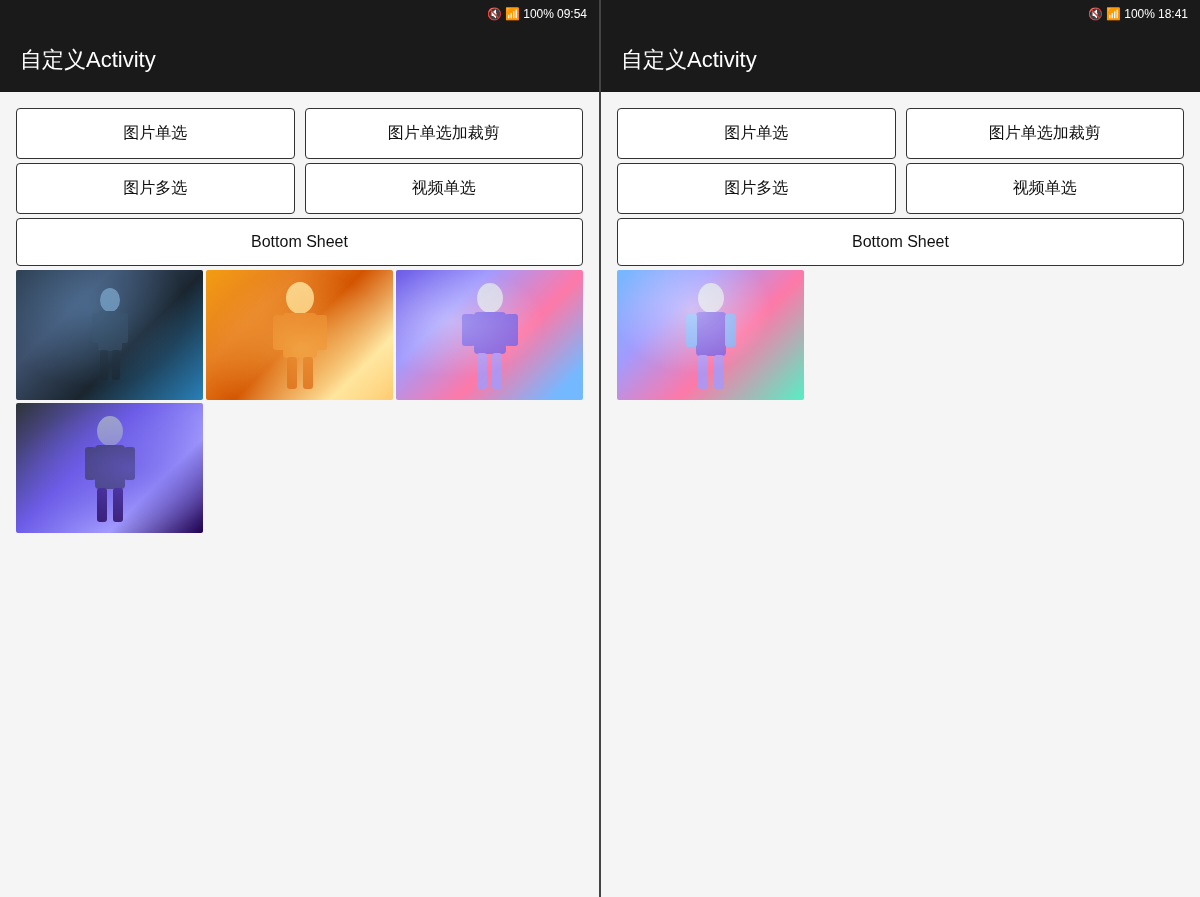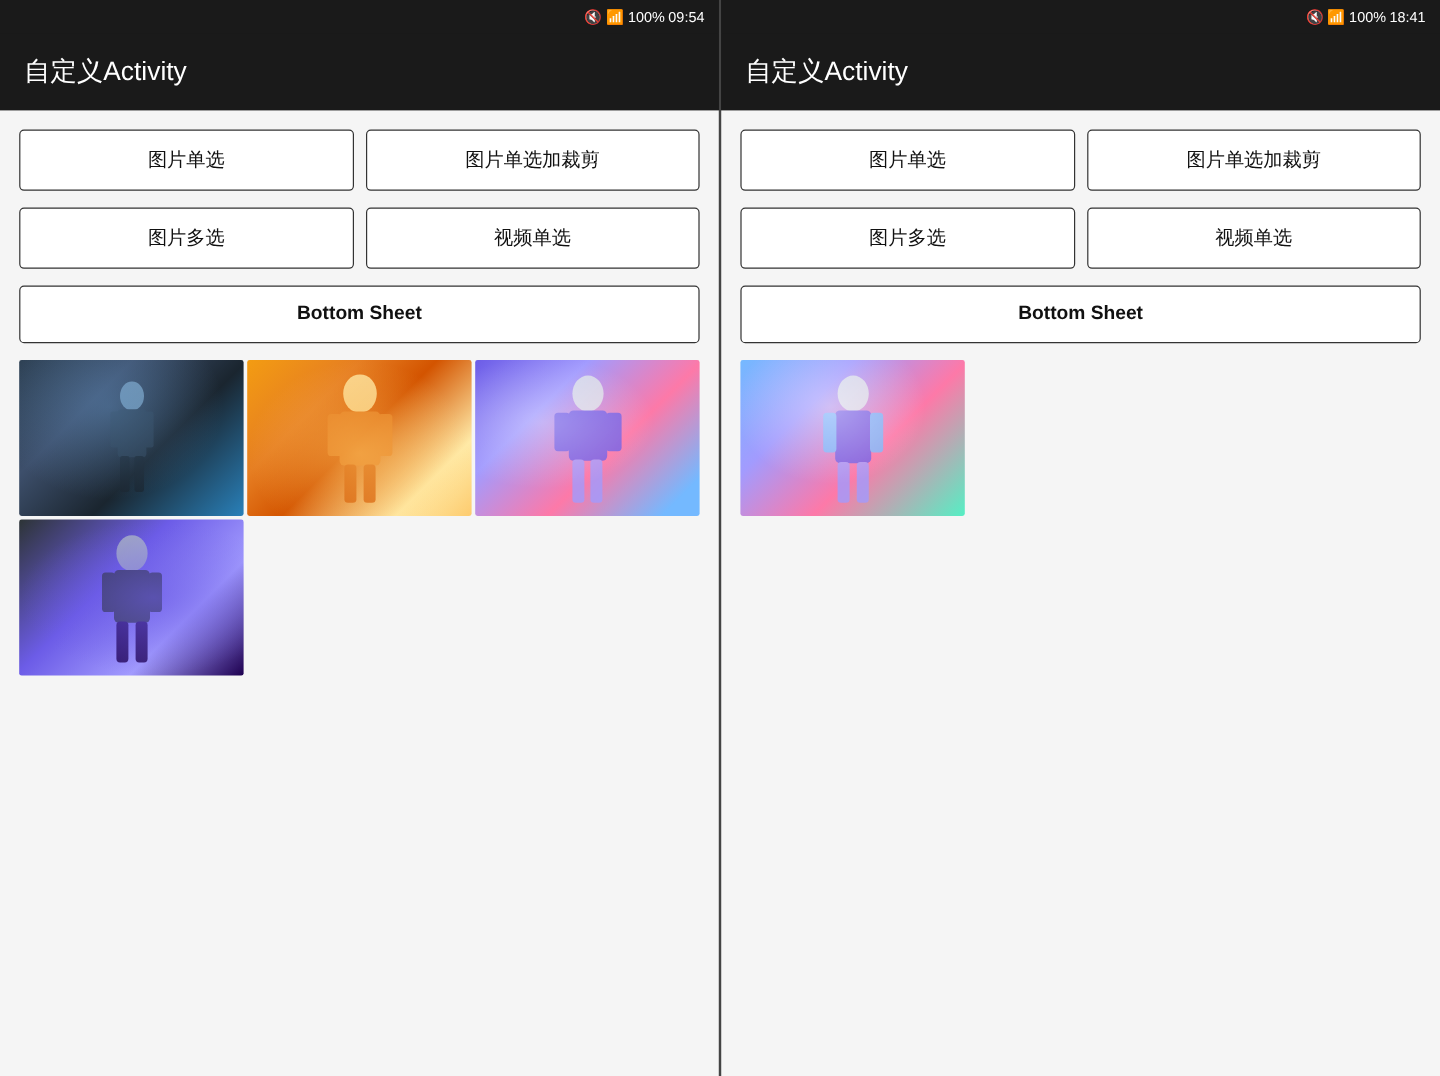"图片单选" .phone-content { gap: 14px -> 4px }
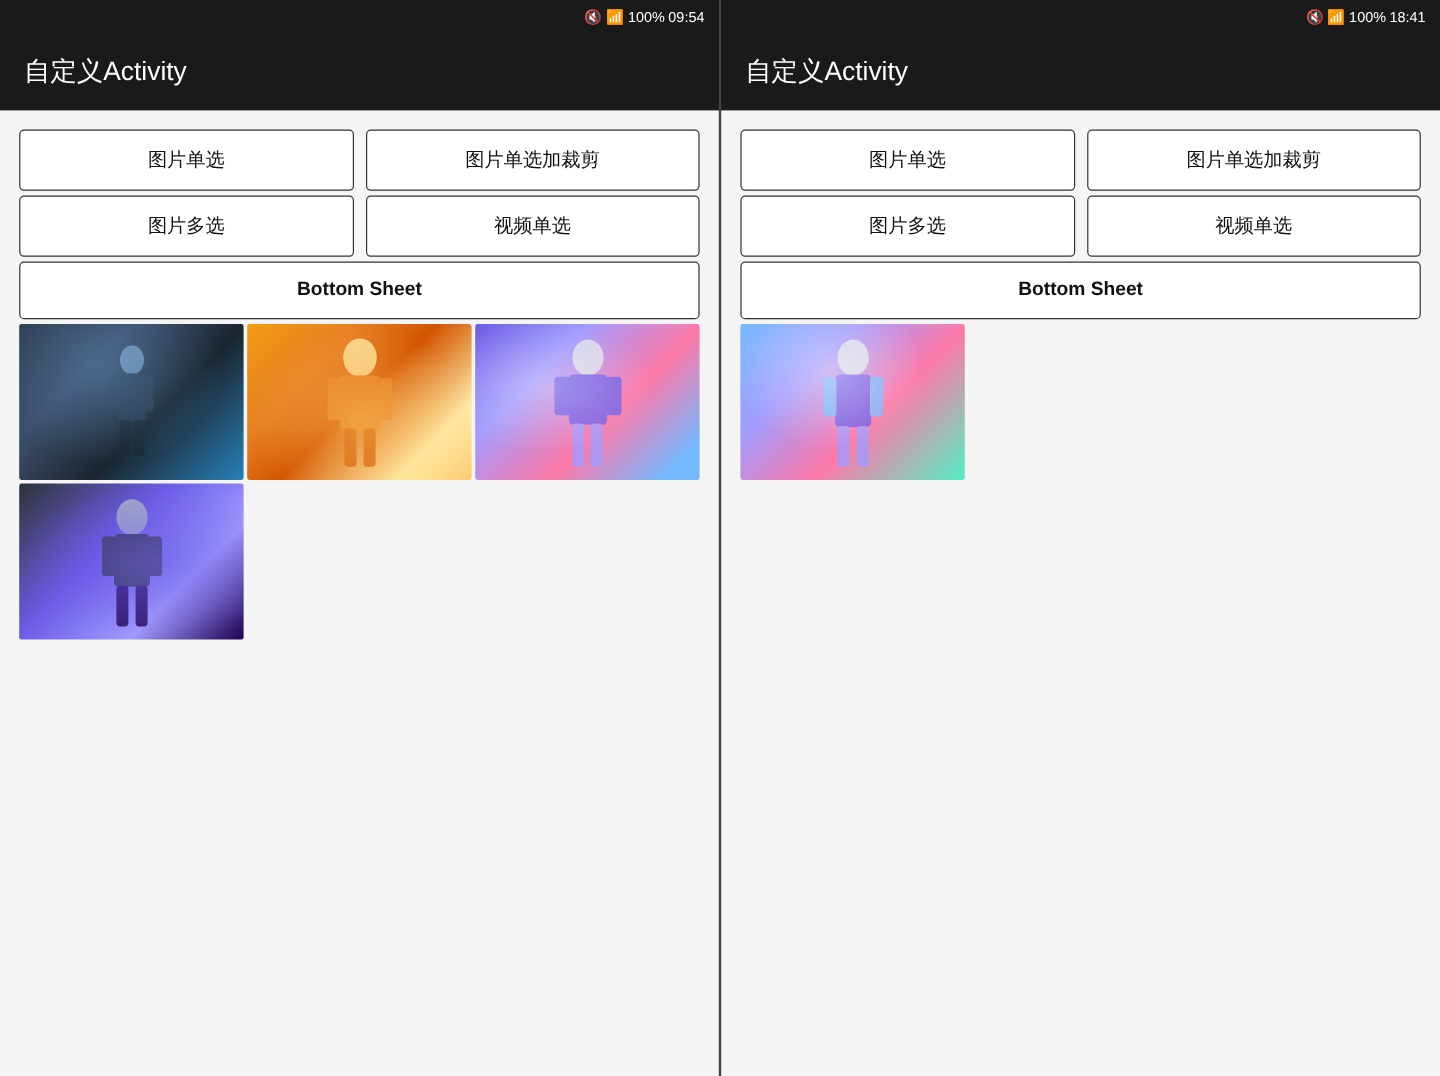"Bottom Sheet" .action-button.full-width { font-weight: bold -> none }
